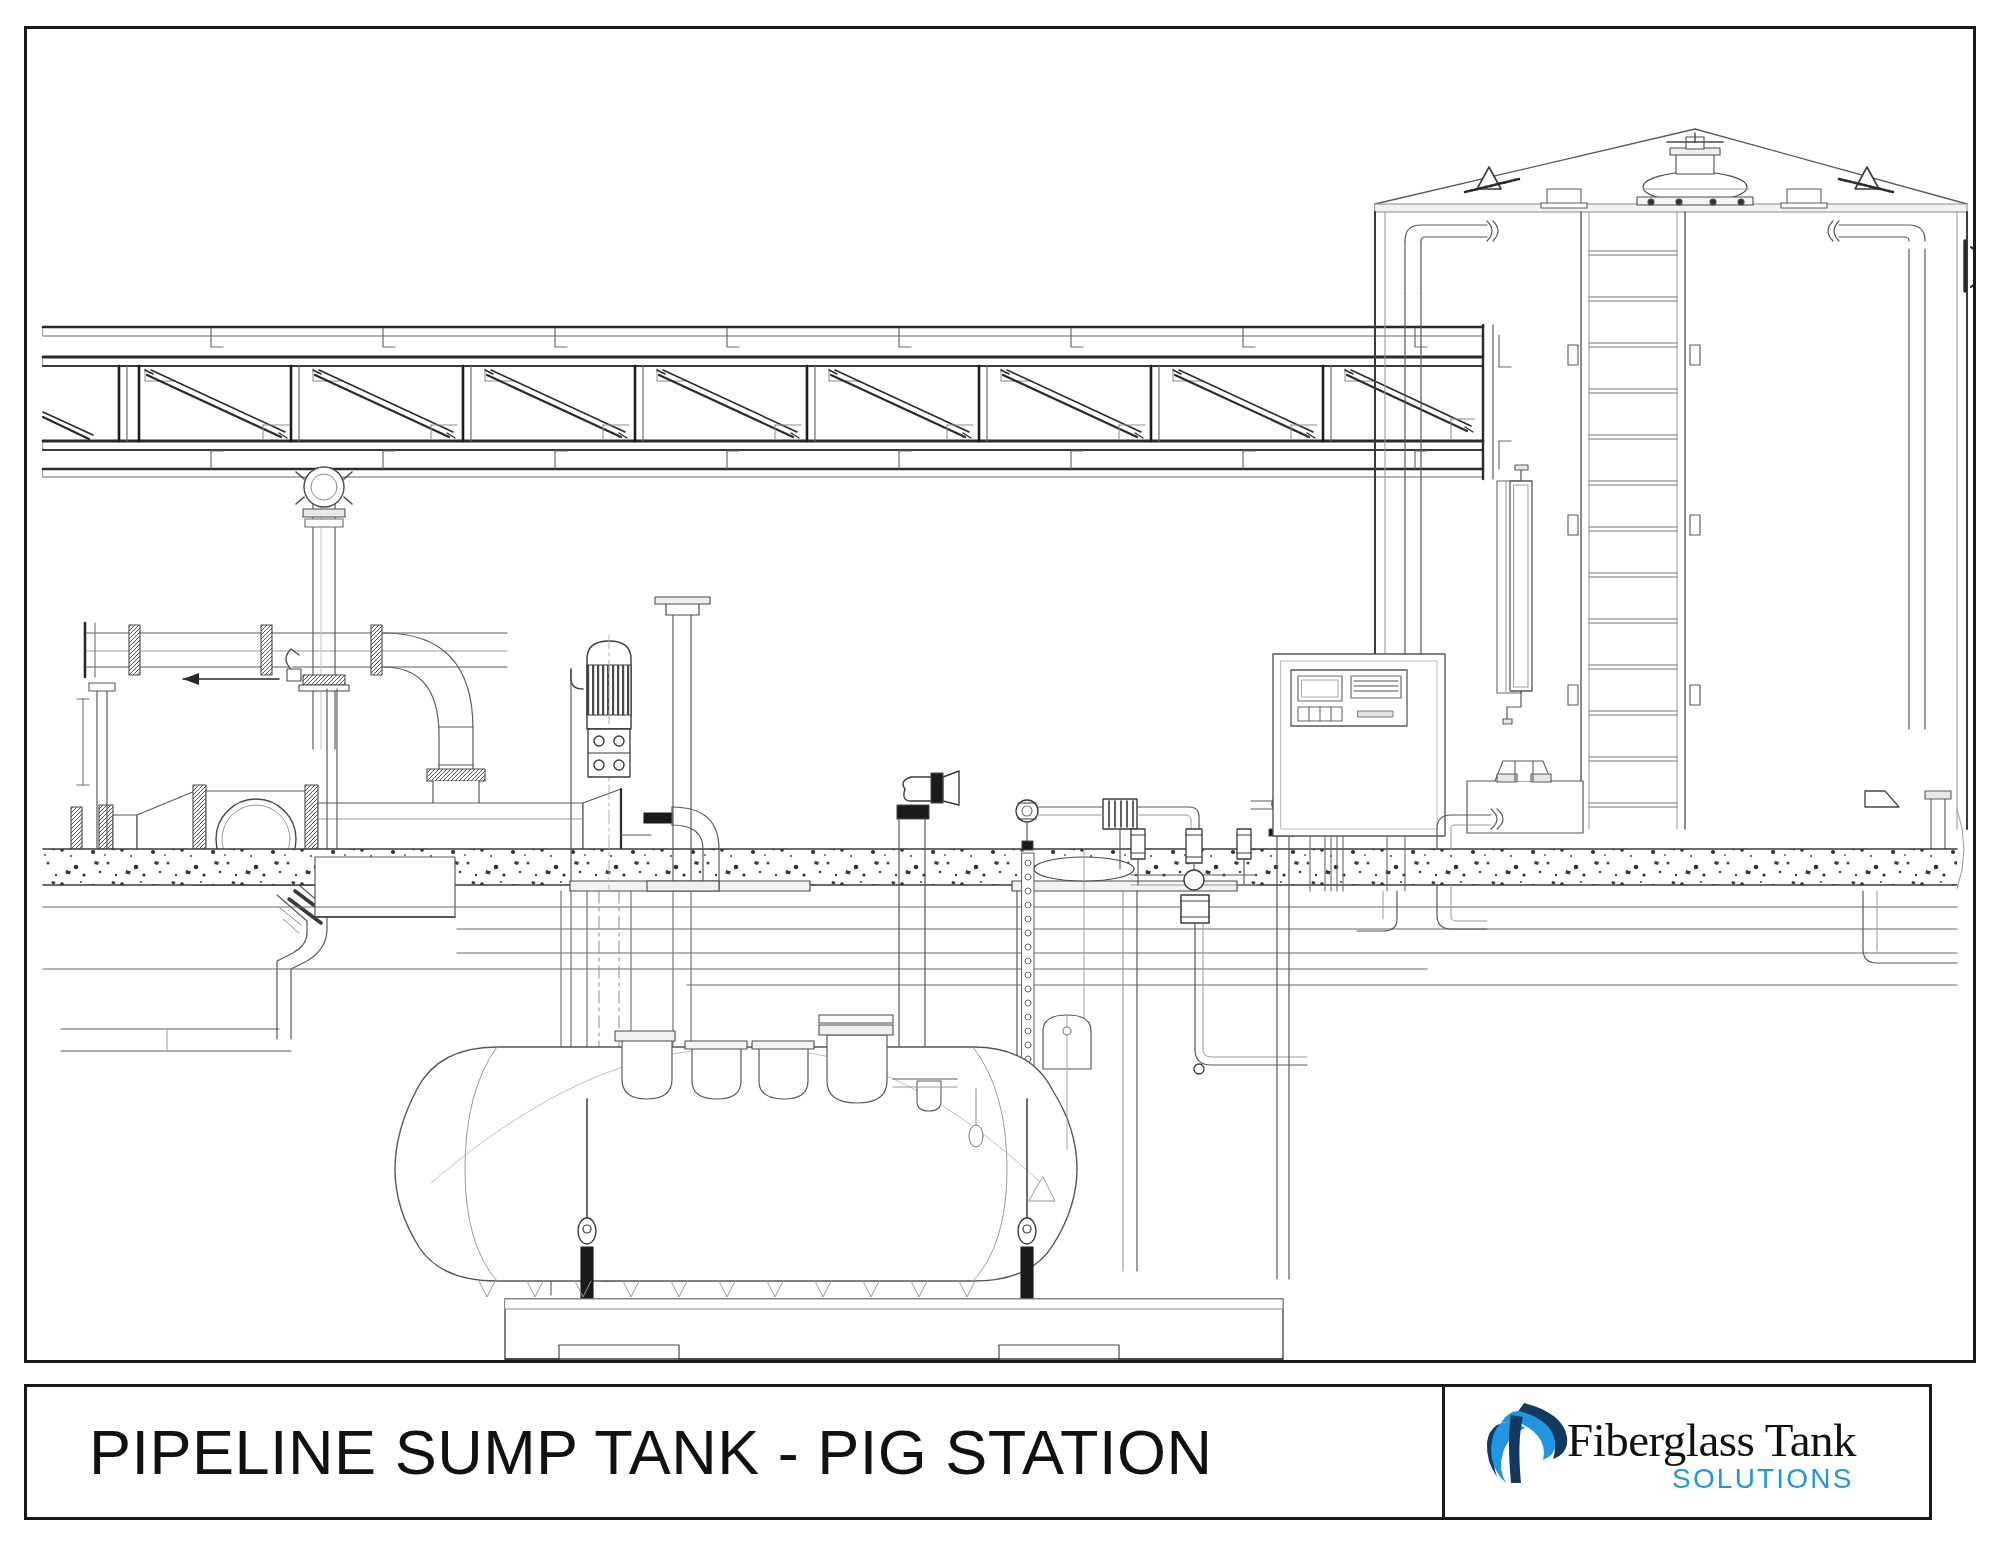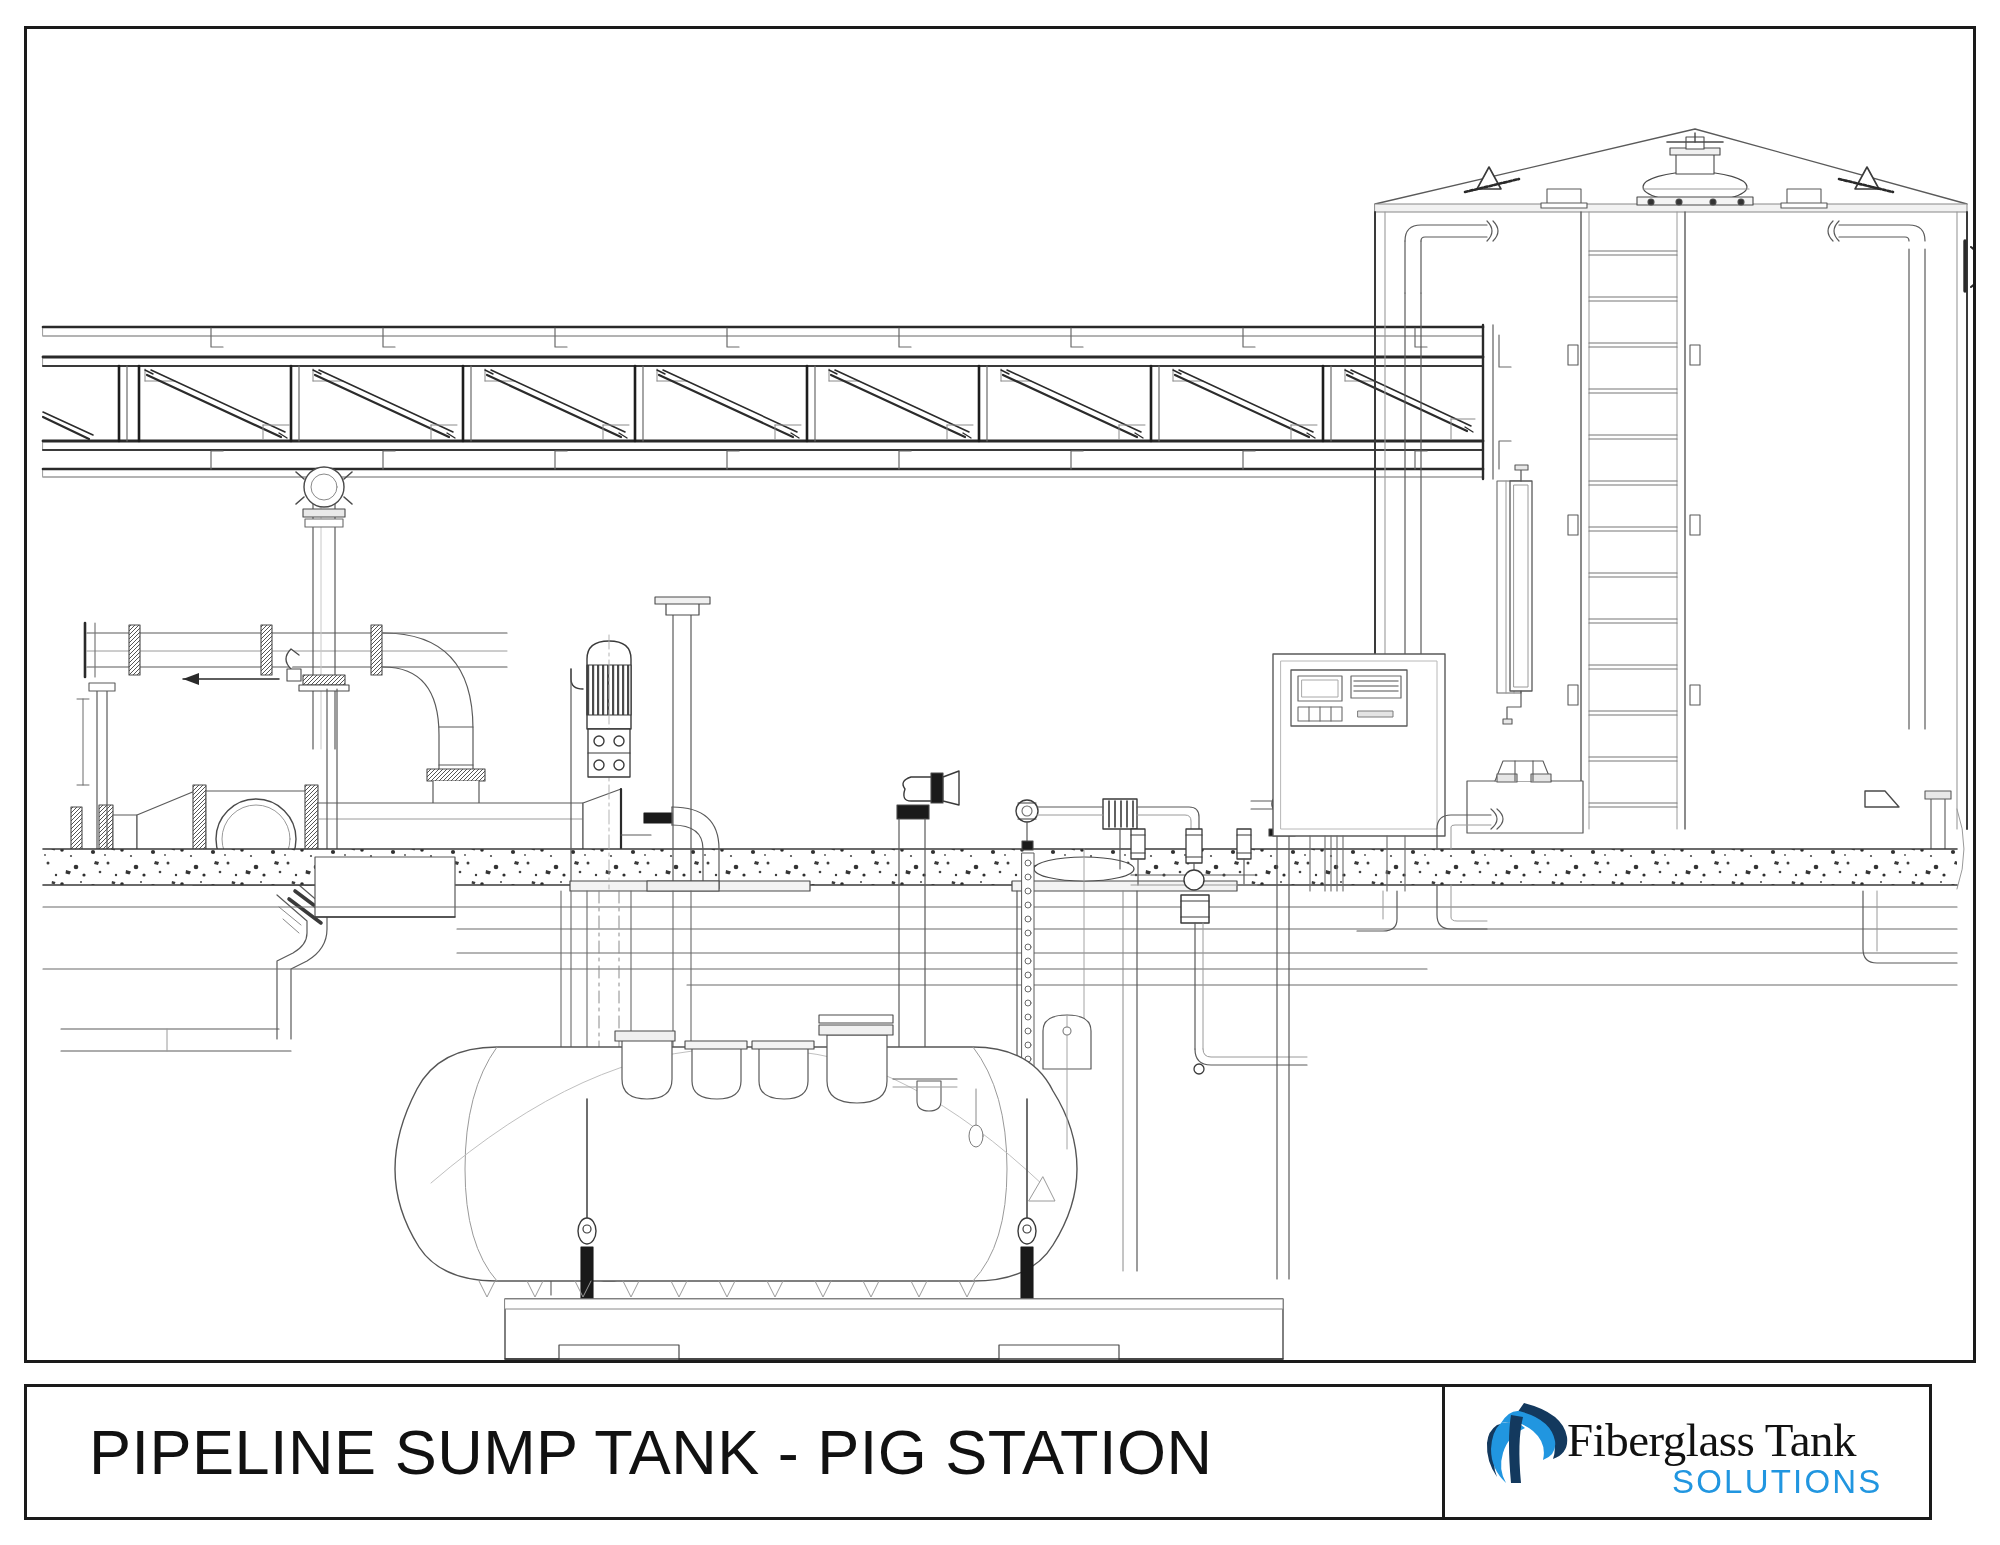"SOLUTIONS" .logo-sub { font-size: 33px -> 28px }
